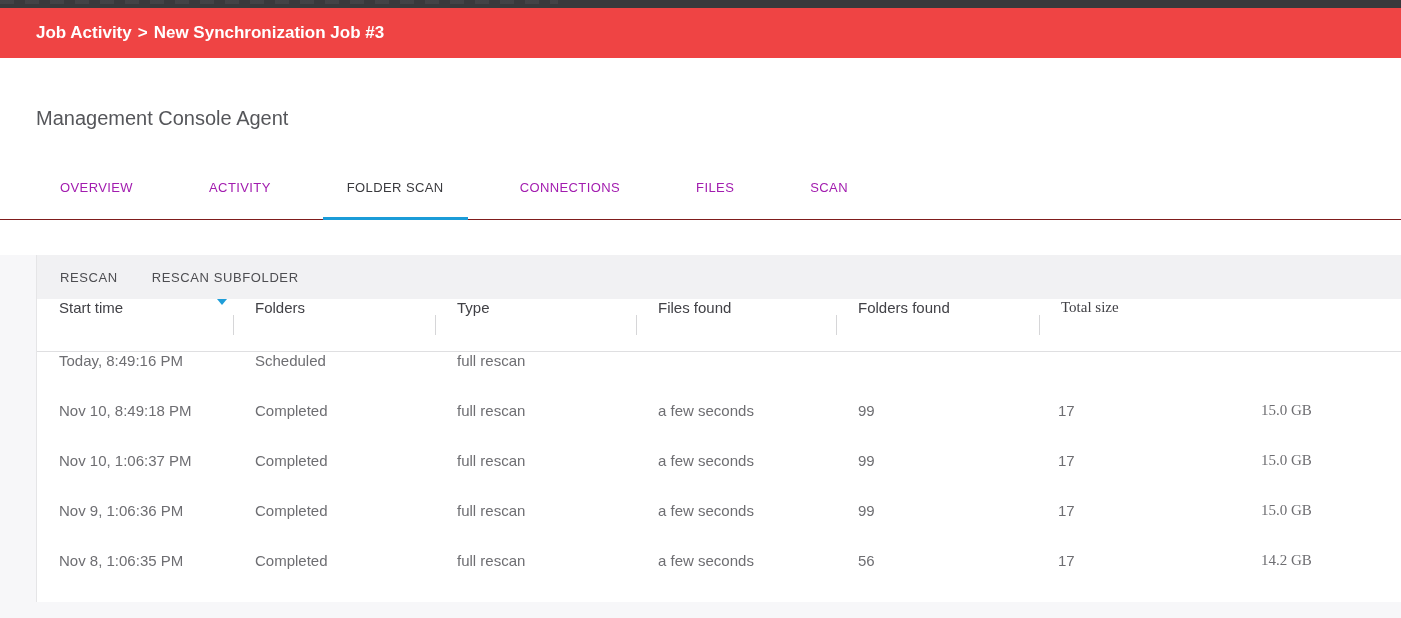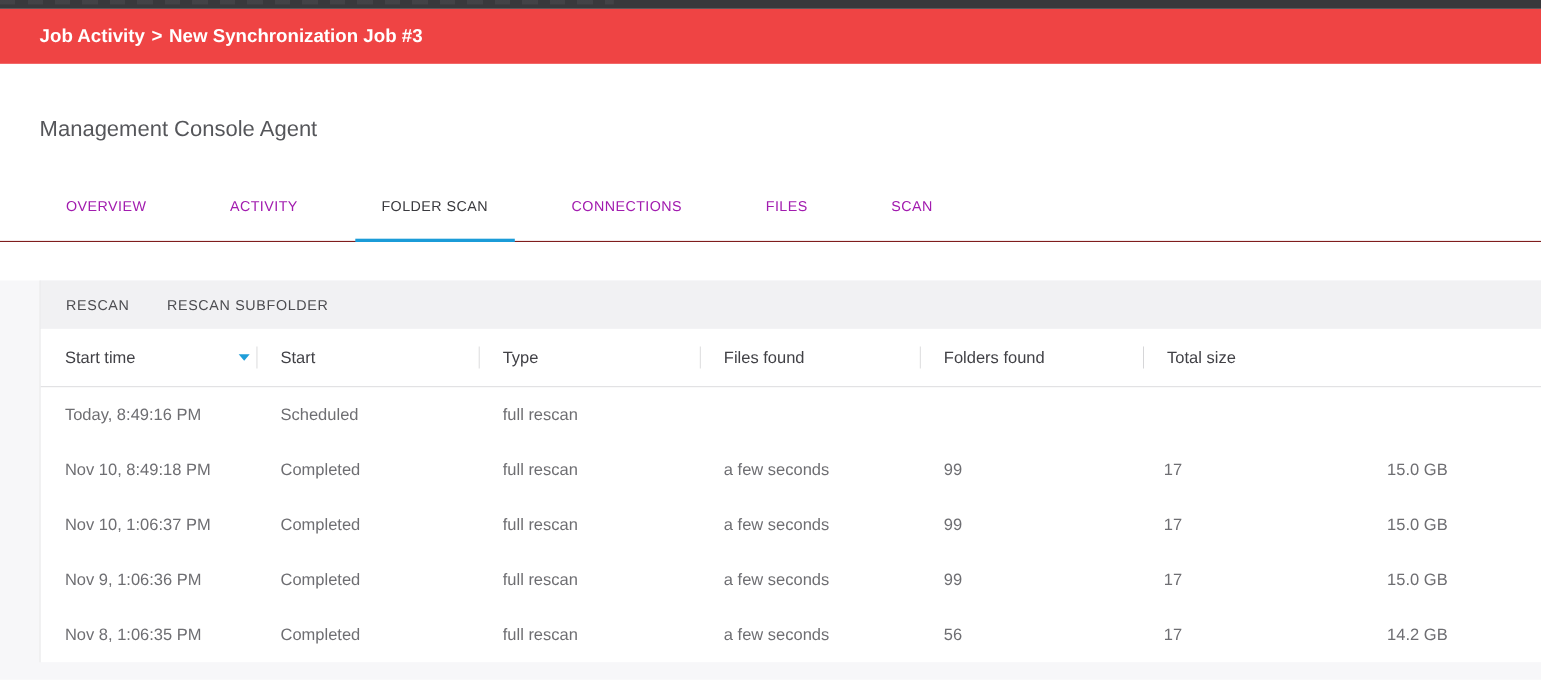"Start time" .cell { align-items: center -> flex-start }
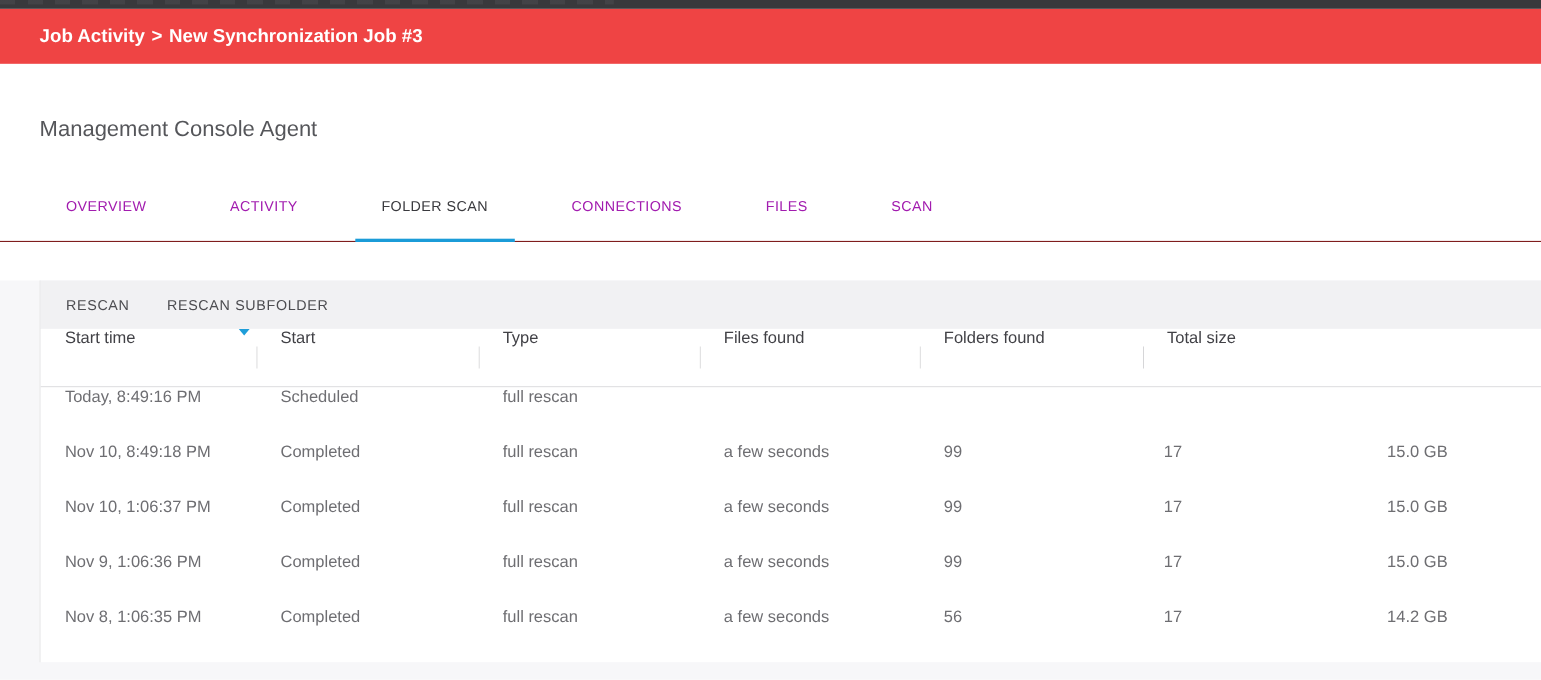"Start" span { text: Start -> Folders }
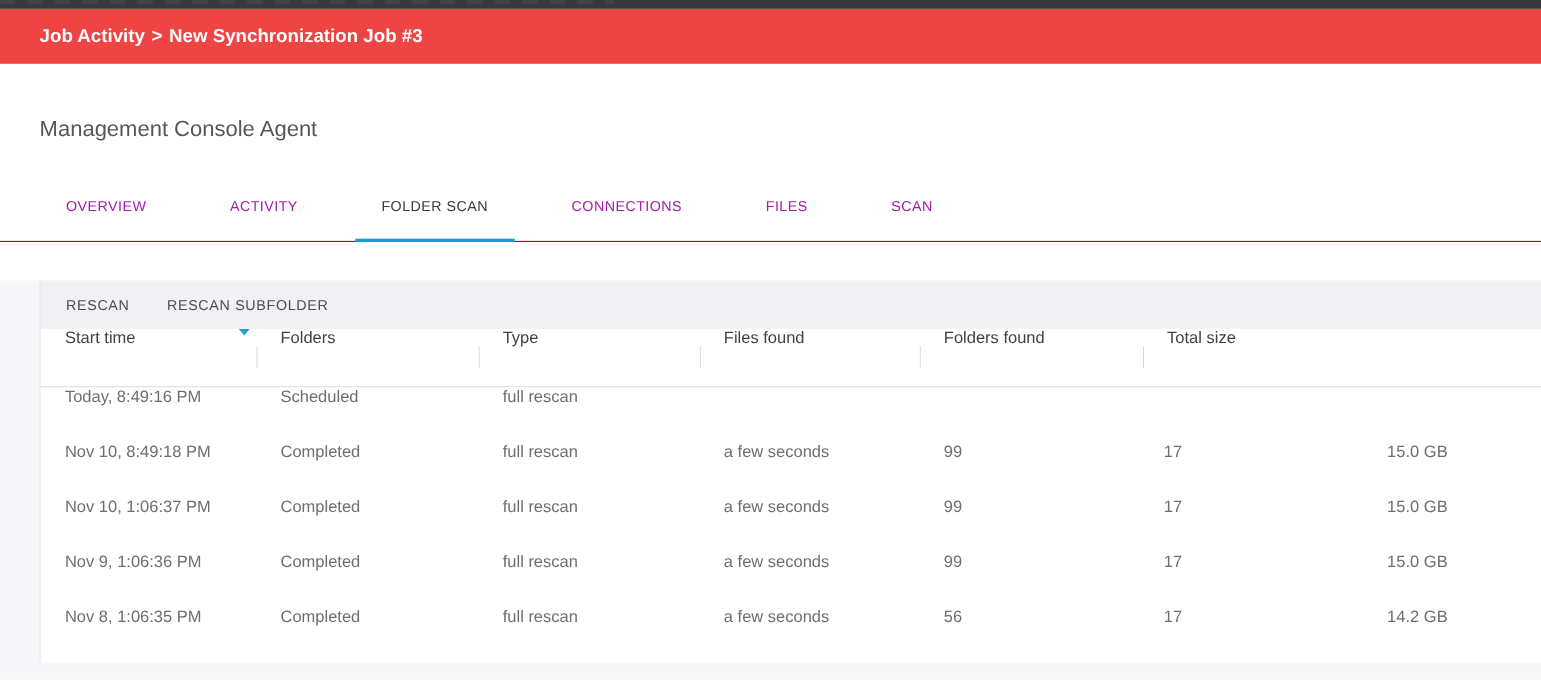"Total size" .c6 { font-family: none -> Liberation Serif, serif }
